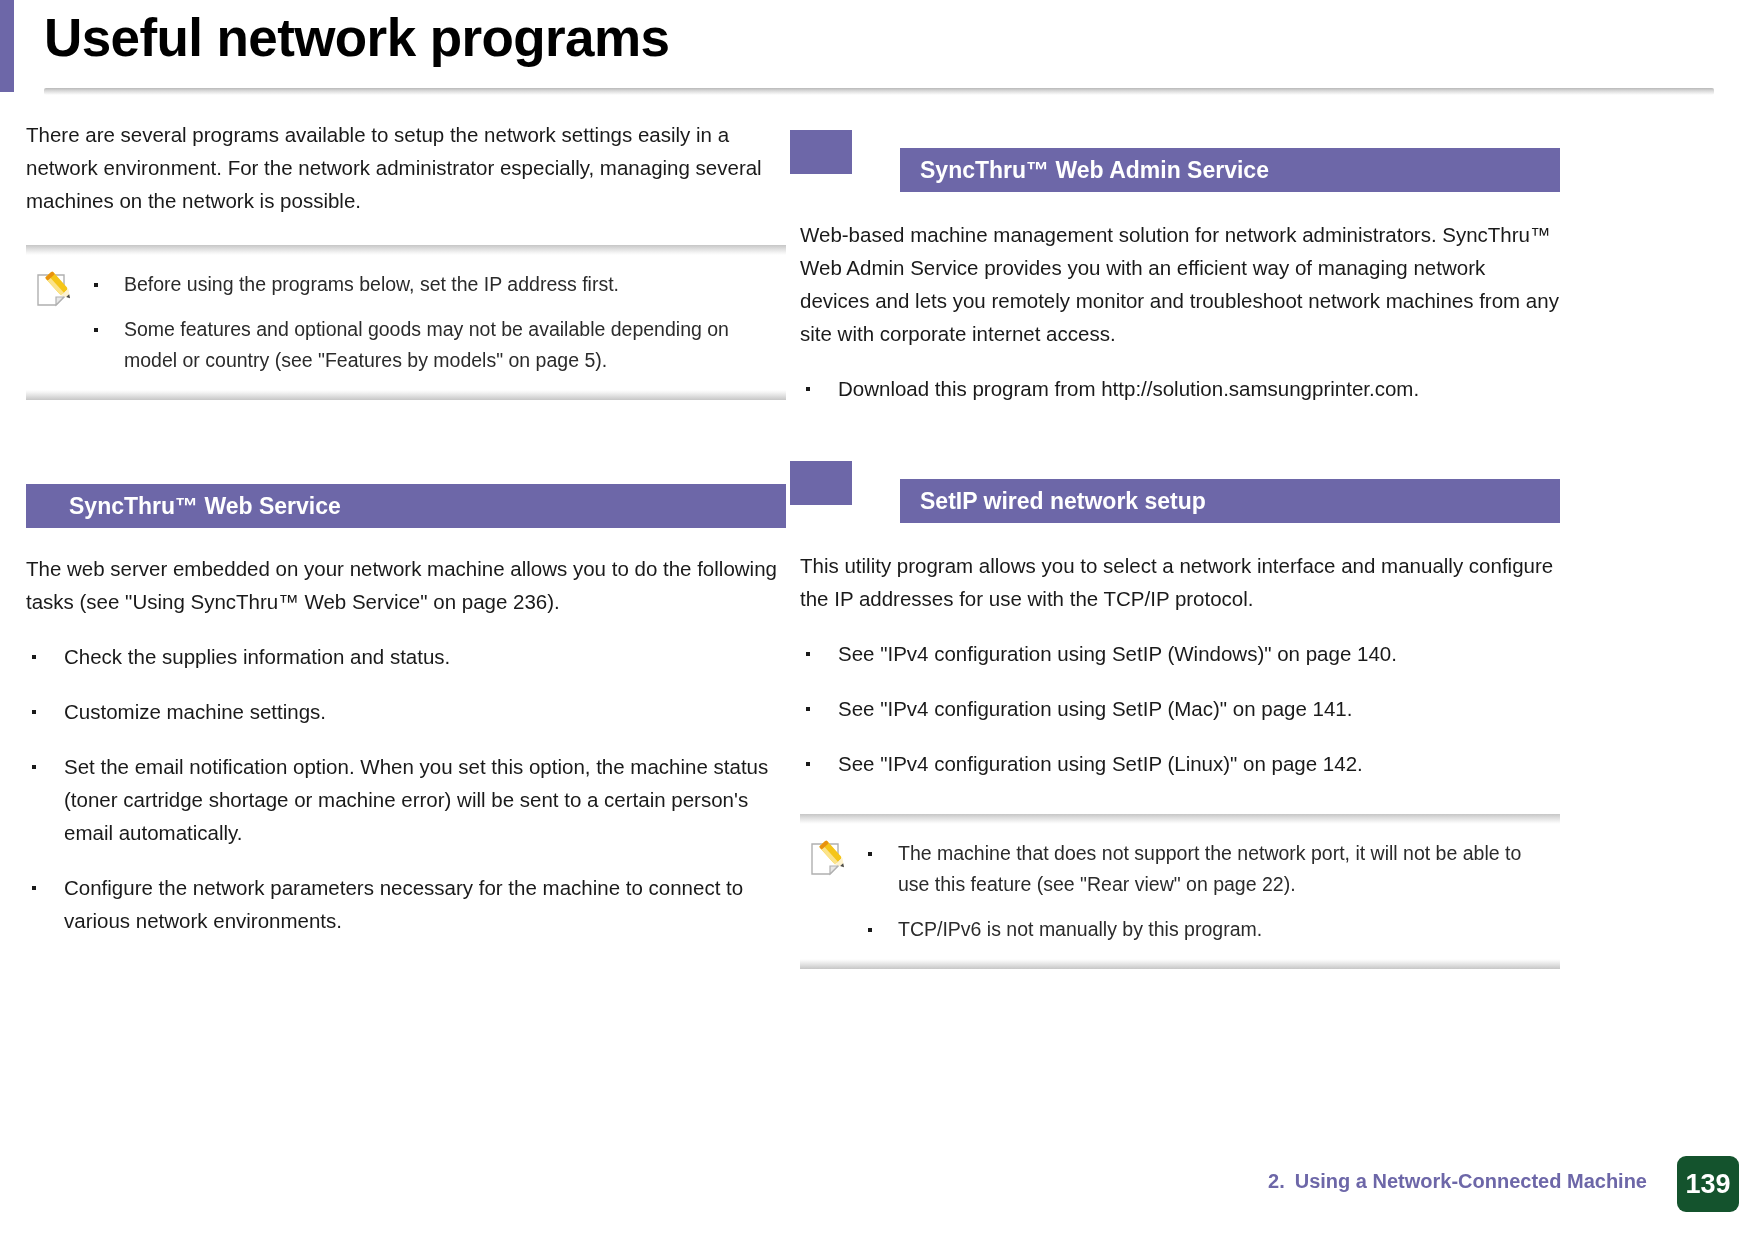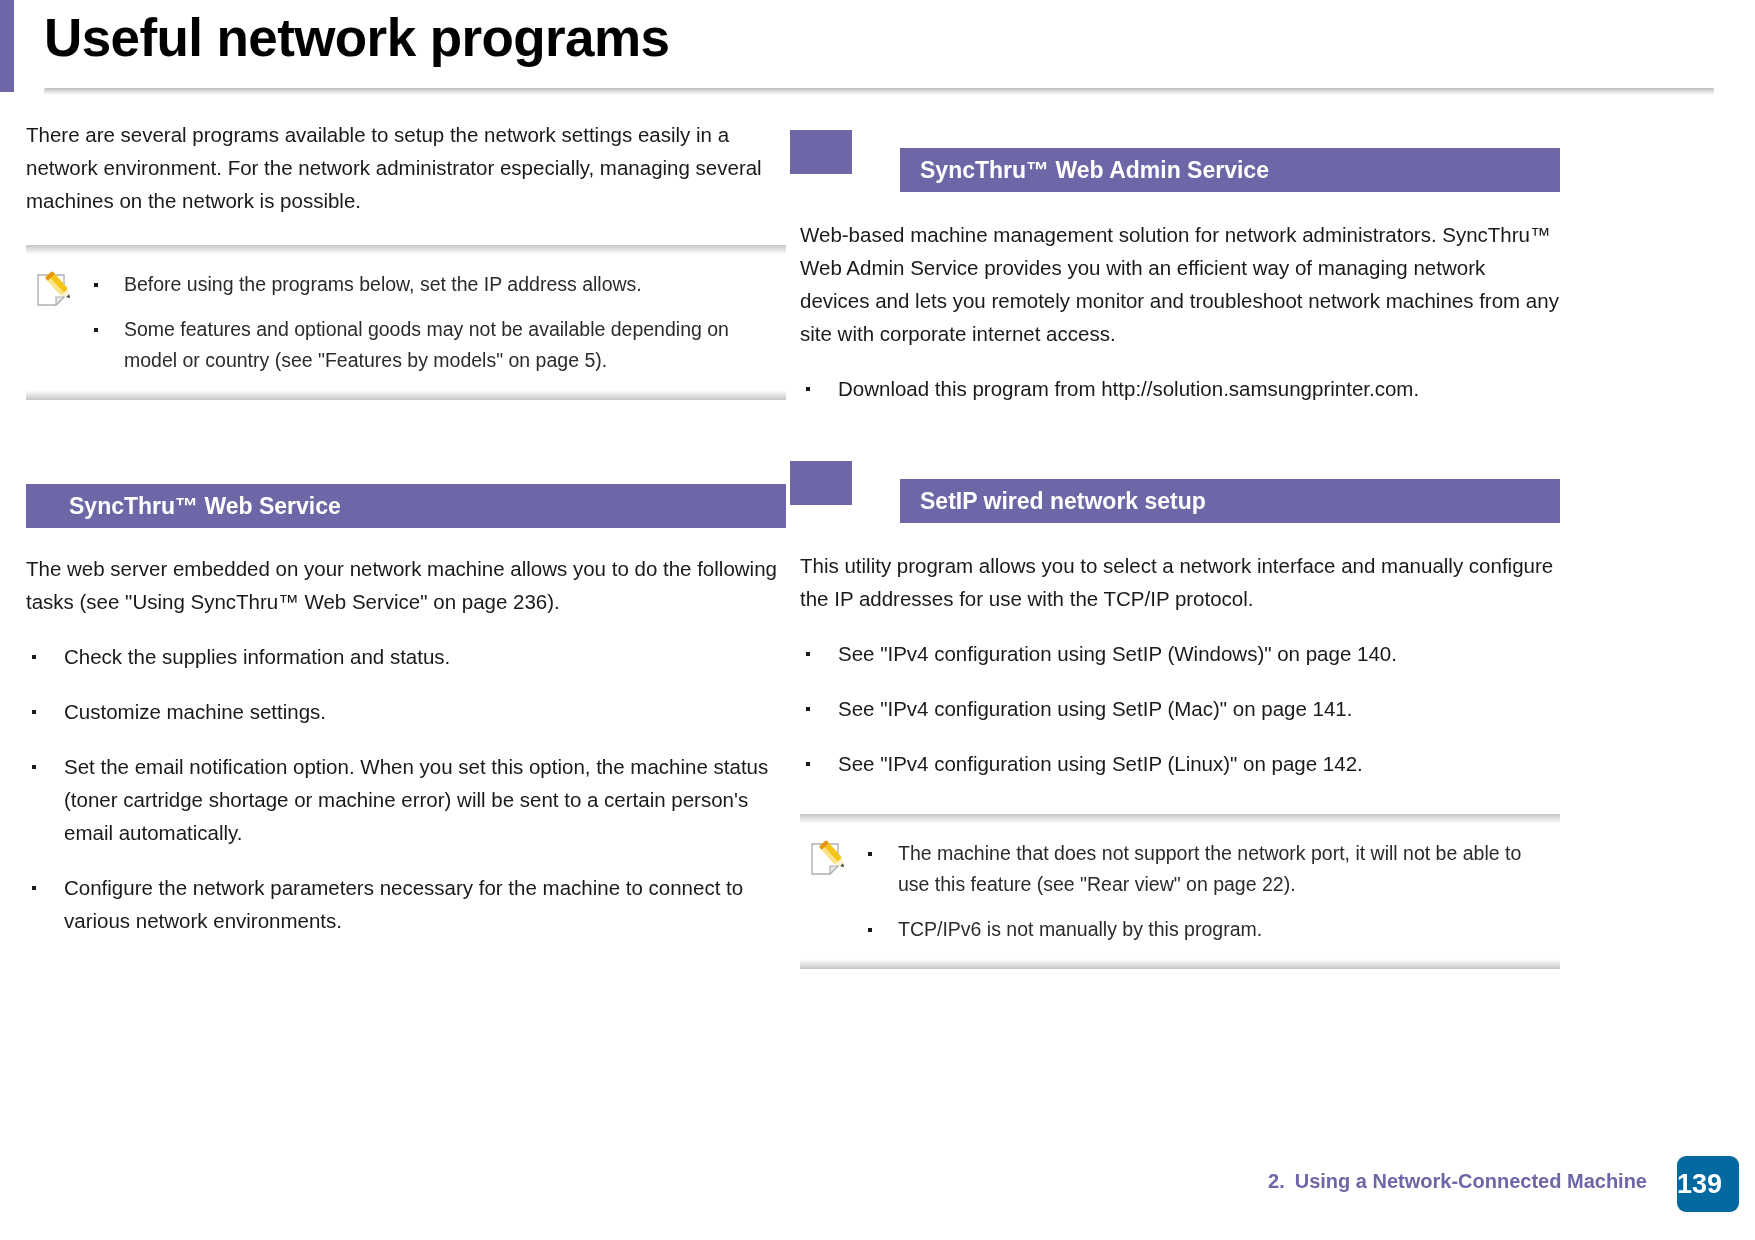"Before using the programs below," li { text: allows -> first }
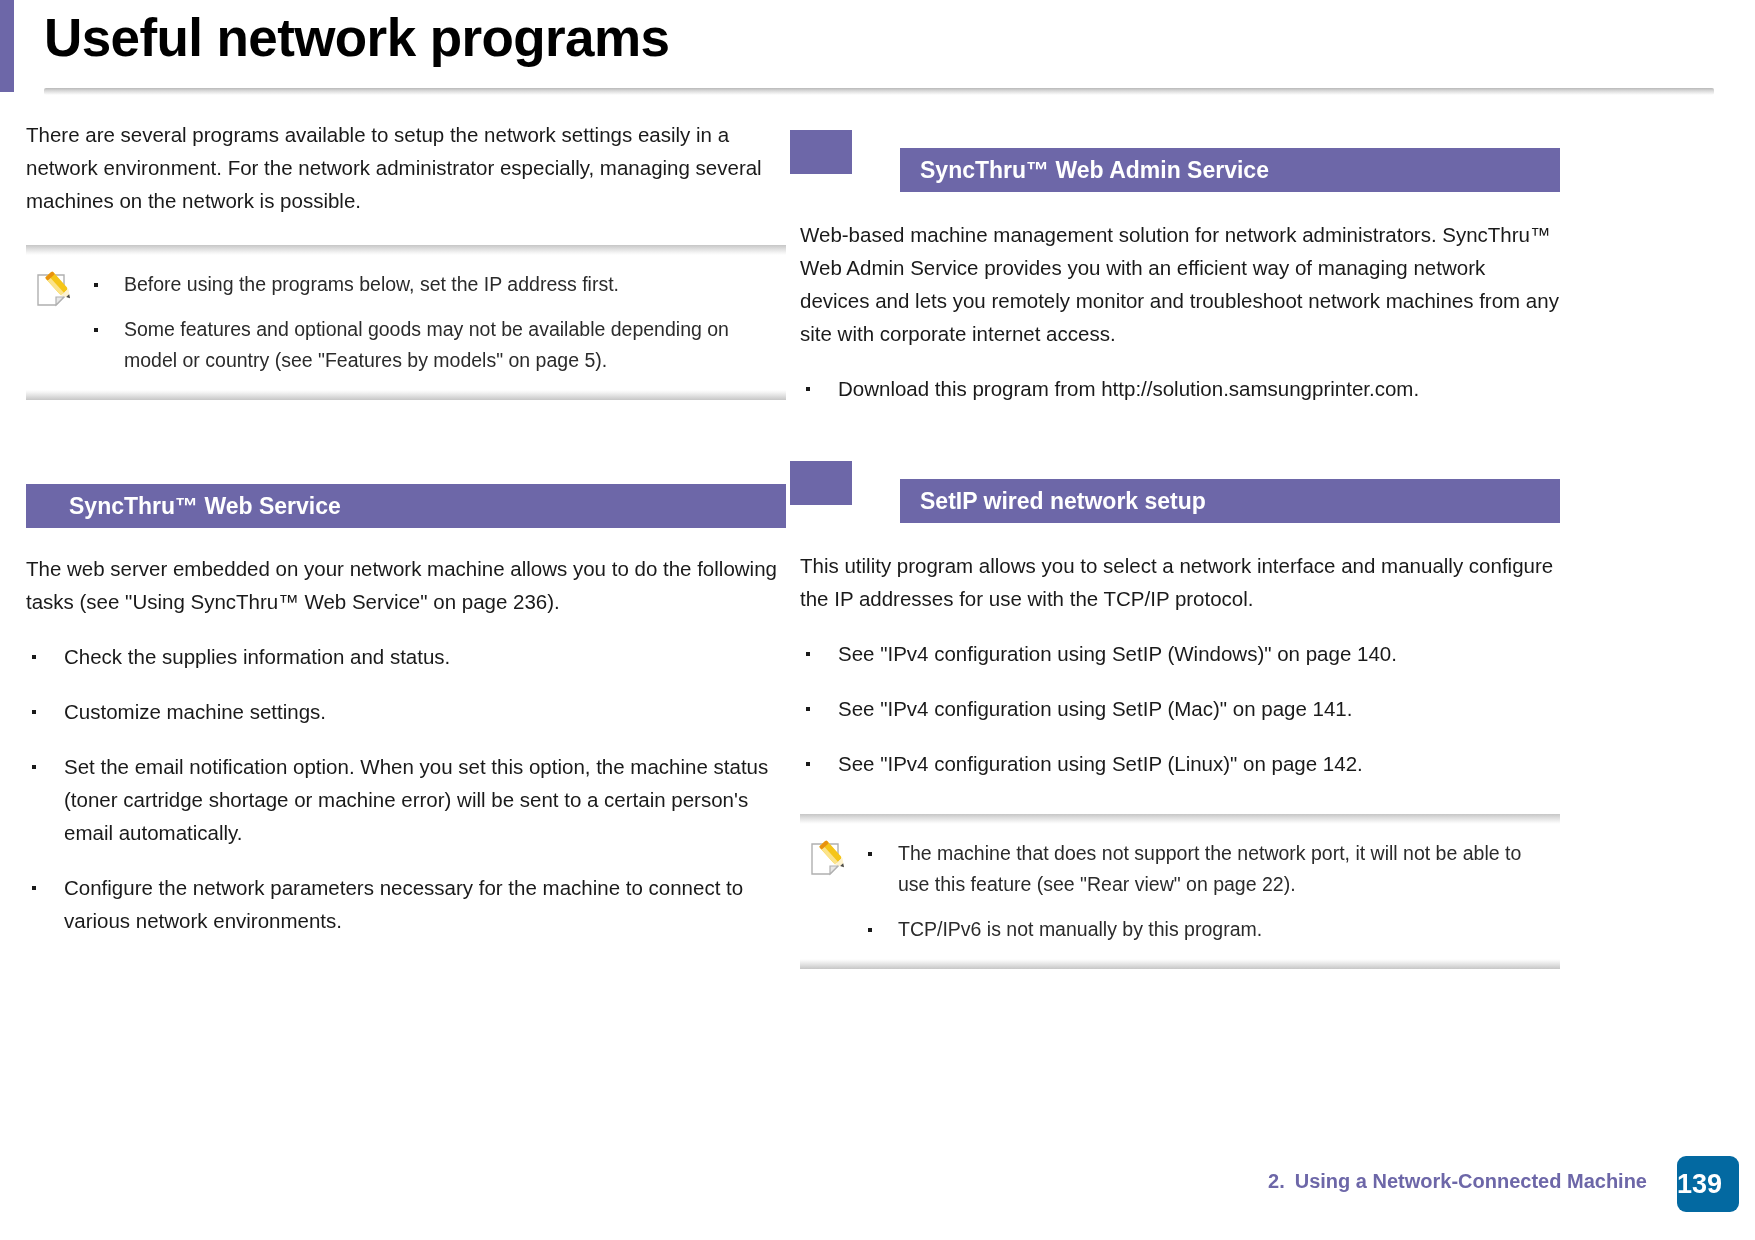"139" .page-badge { background: #0369a1 -> #14532d; text-align: none -> center }
